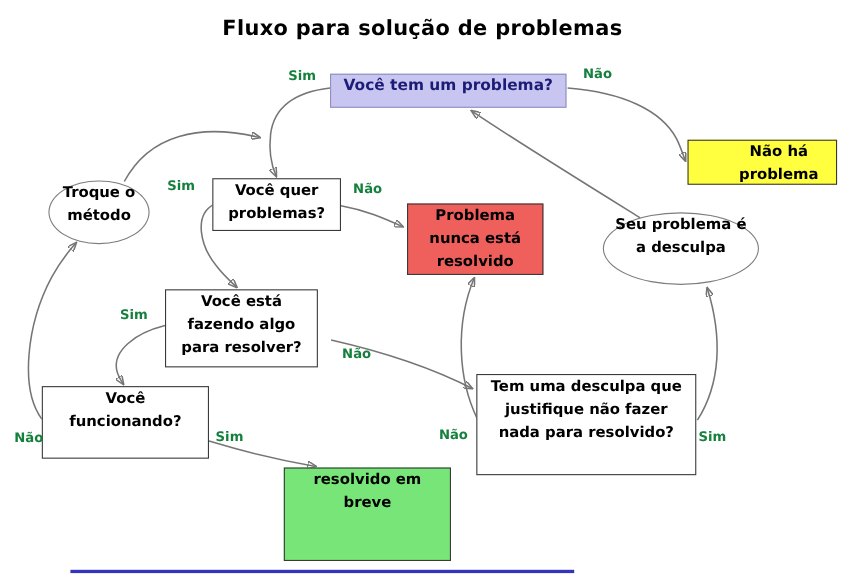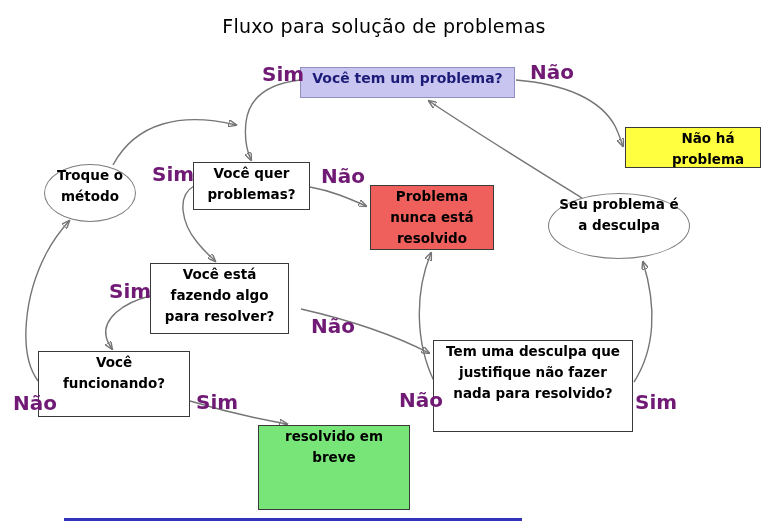"Fluxo para solução de problemas" .title { font-weight: normal -> bold }
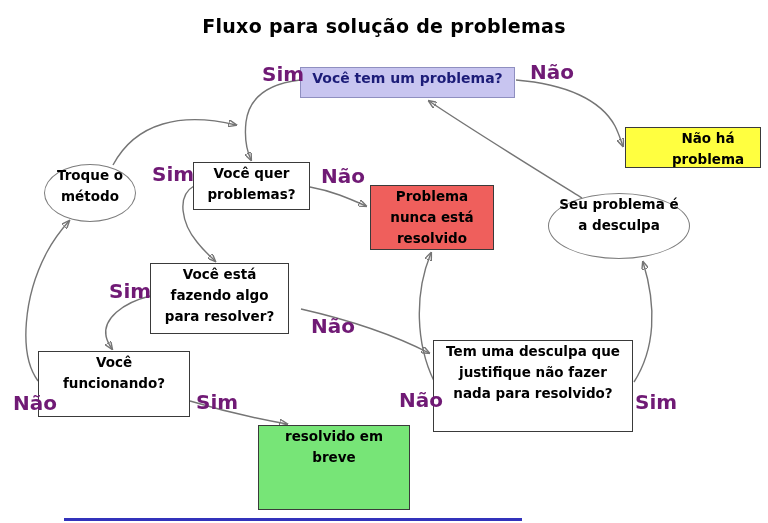"Sim" .edge-label { color: #701a75 -> #15803d; font-size: 20px -> 12px }
